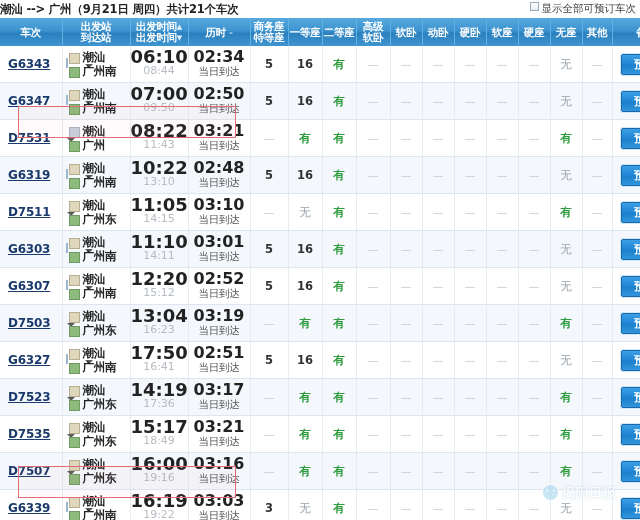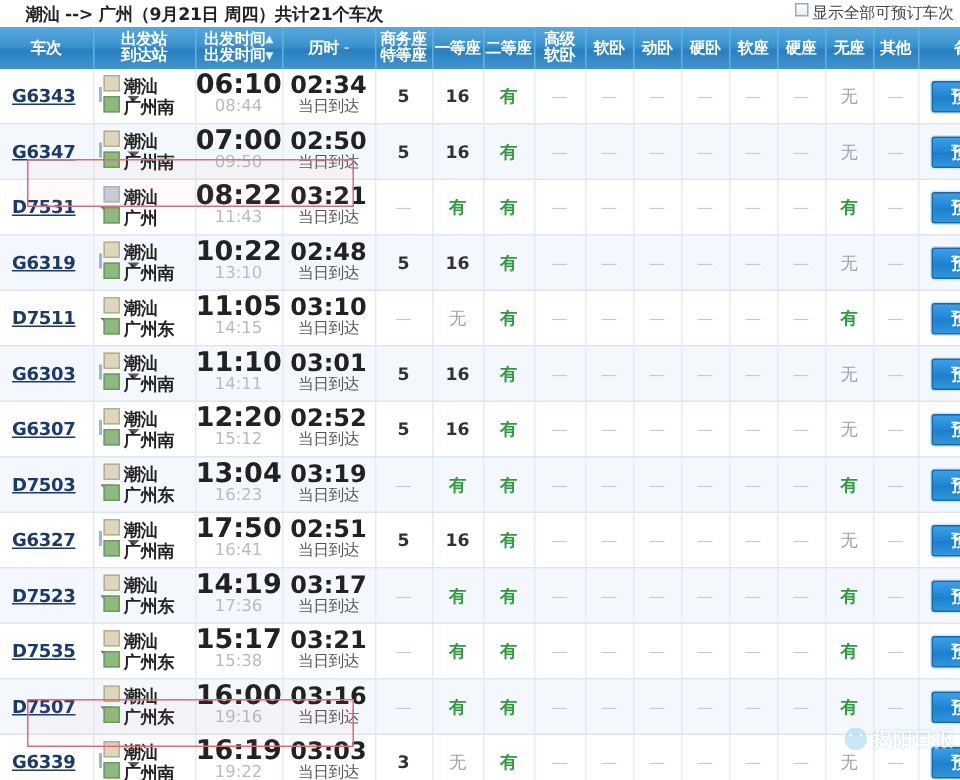"潮汕 --> 广州（9月21日 周四）共计21个车次" #topbar { padding: 0 4px 0 17px -> 0 4px 0 0 }
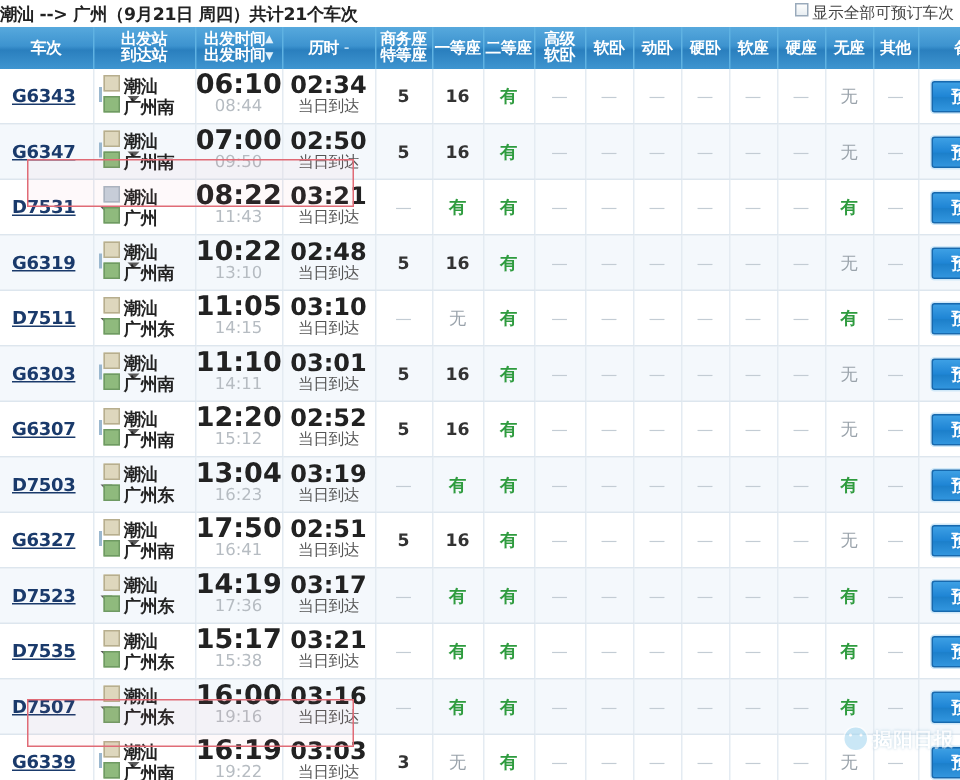"潮汕" .st-line { align-items: flex-start -> flex-end }
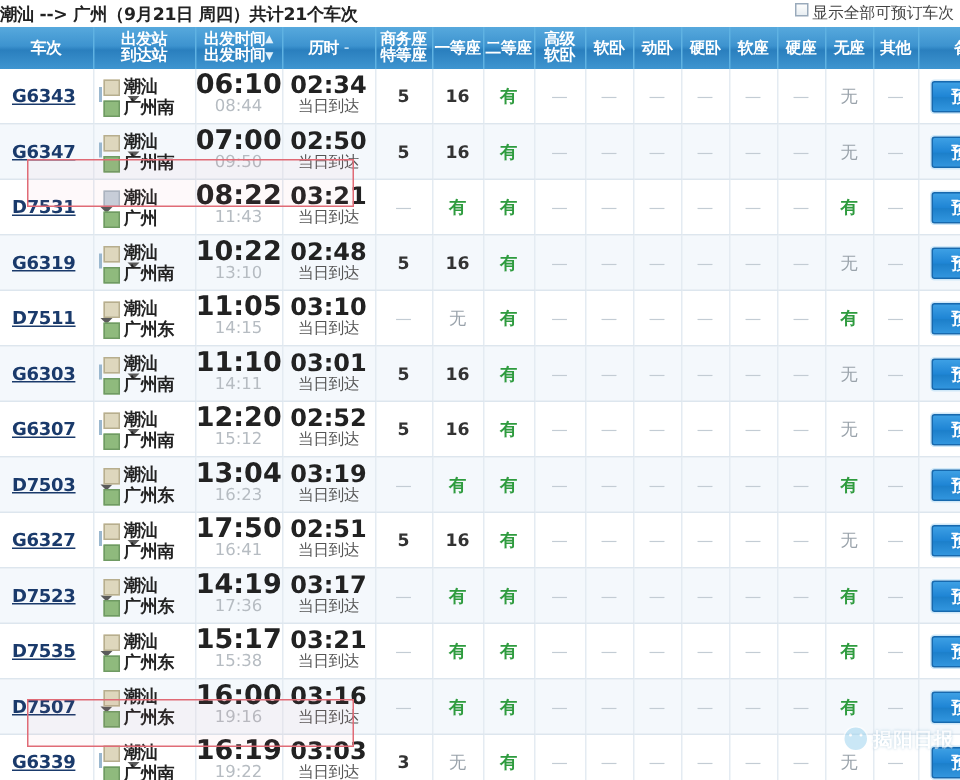"15:38" div.t-arr { text: 15:38 -> 18:49 }
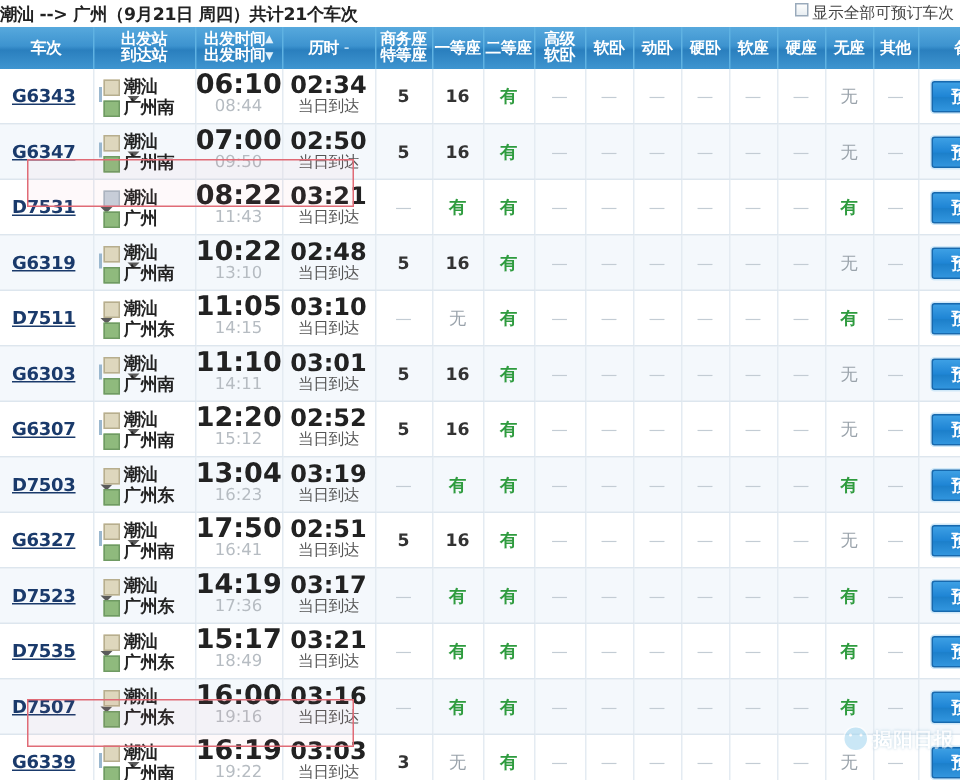"揭阳日报" #watermark { right: 4px -> 24px }
